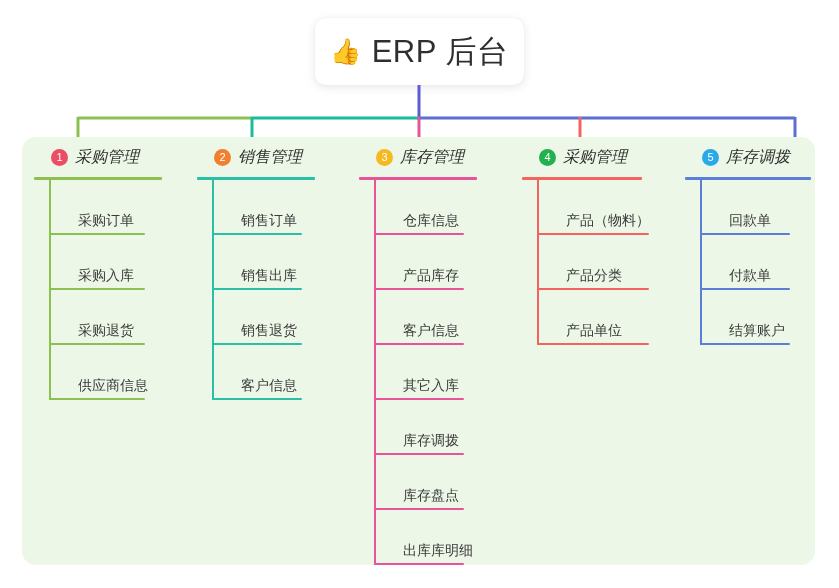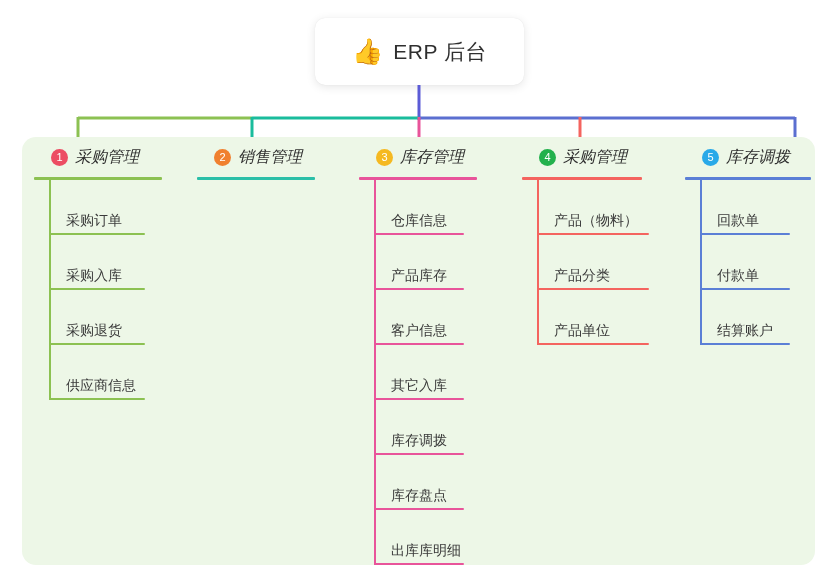"ERP 后台" #root-card .title-text { font-size: 21px -> 31px }
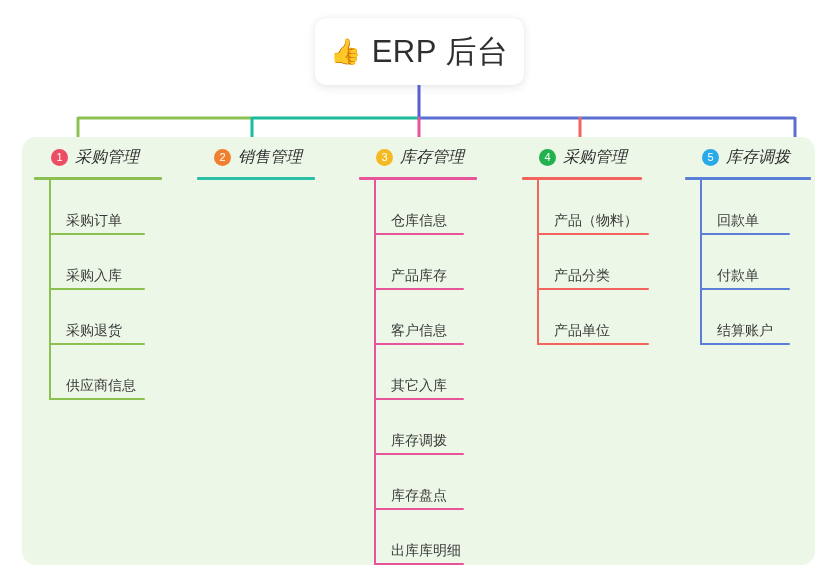"采购订单" .item { padding-left: 17px -> 29px }
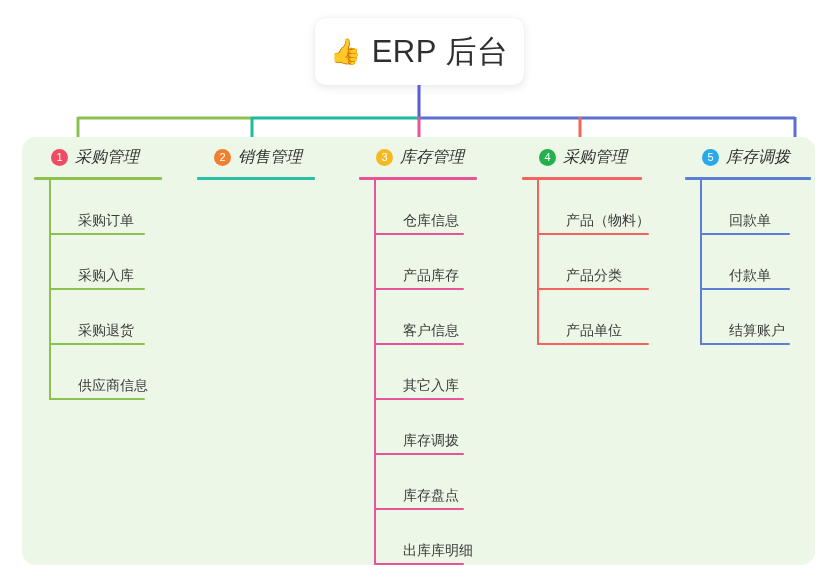"销售订单" div.items { html: none -> <div> <div></div> <div> <span>销售订单</span> <div></div> </div> <div> <span>销售出库</span> <div></div> </div> <div> <span>销售退货</span> <div></div> </div> <div> <span>客户信息</span> <div></div> </div> </div> }
